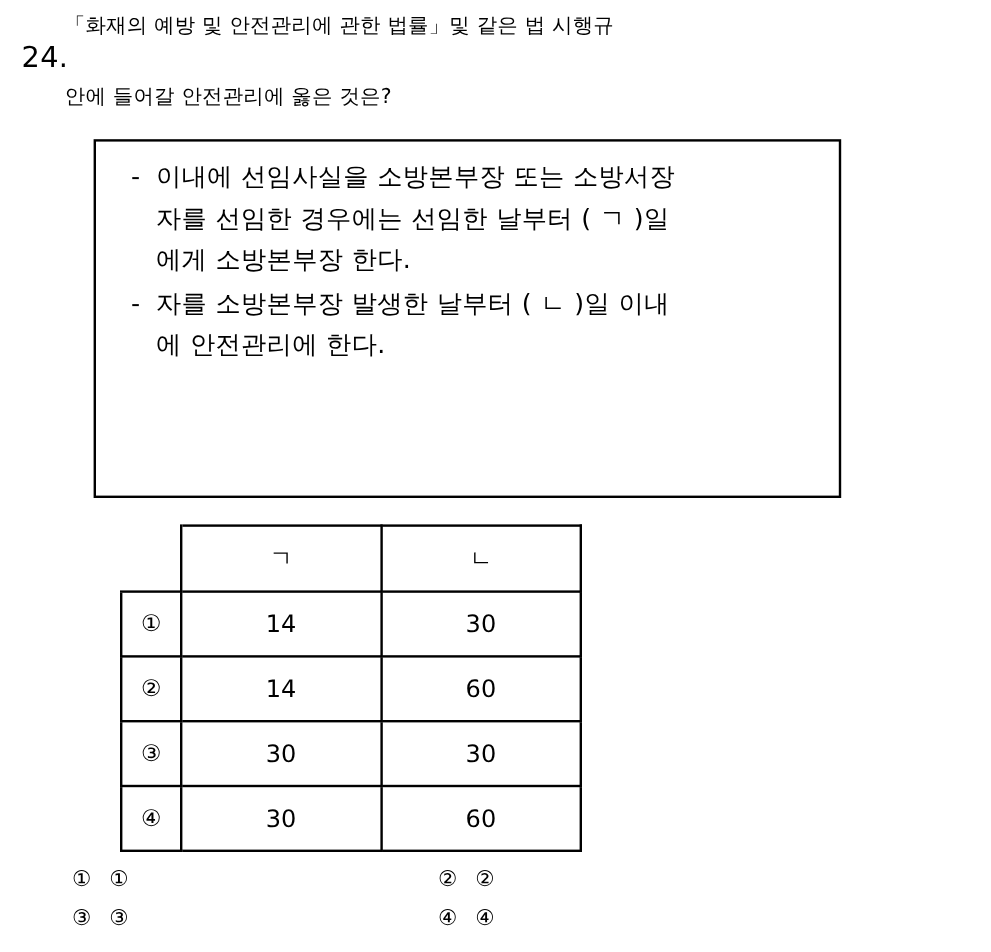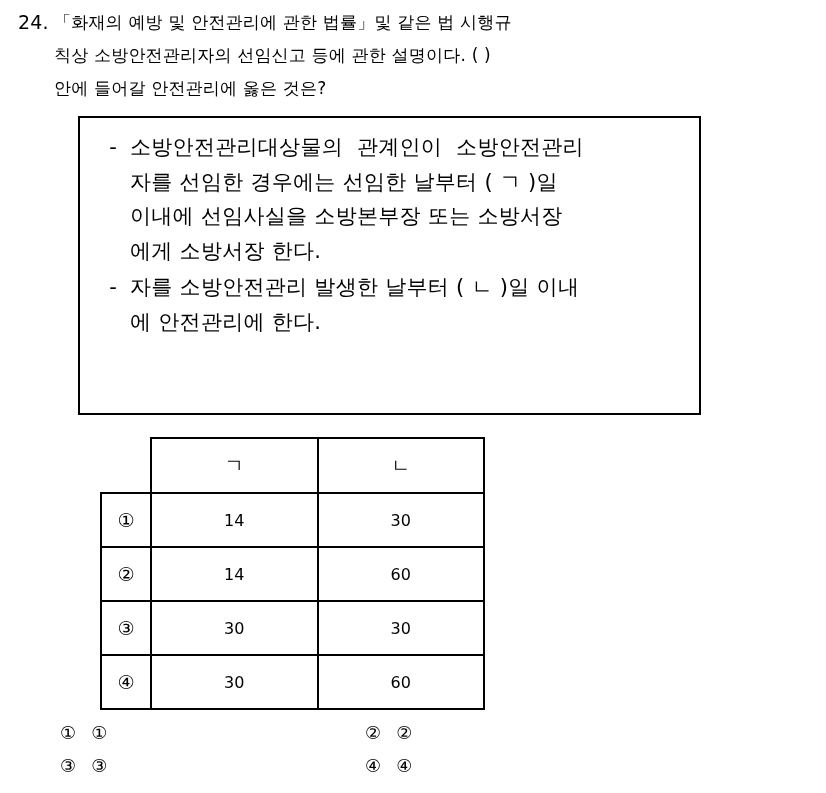"24." .q-number { font-size: 19px -> 24px; margin-top: none -> 26px }
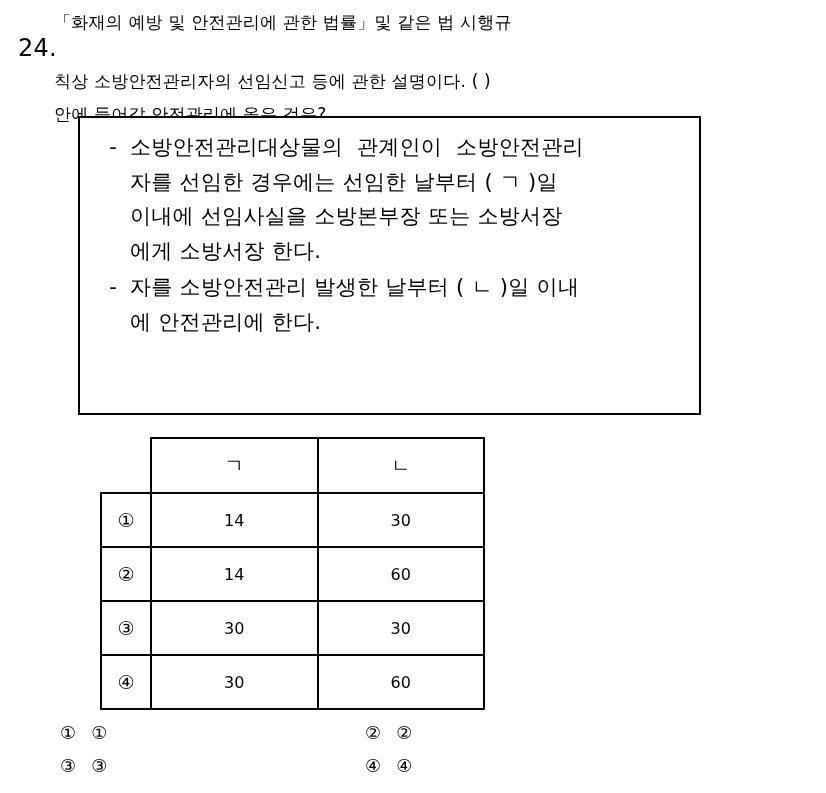"칙상 소방안전관리자의 선임신고 등에 관한" div.stem-line { html: <div> <span></span> <span>칙상 소방안전관리자의 선임신고 등에 관한 설명이다. ( )</span> </div> -> none }
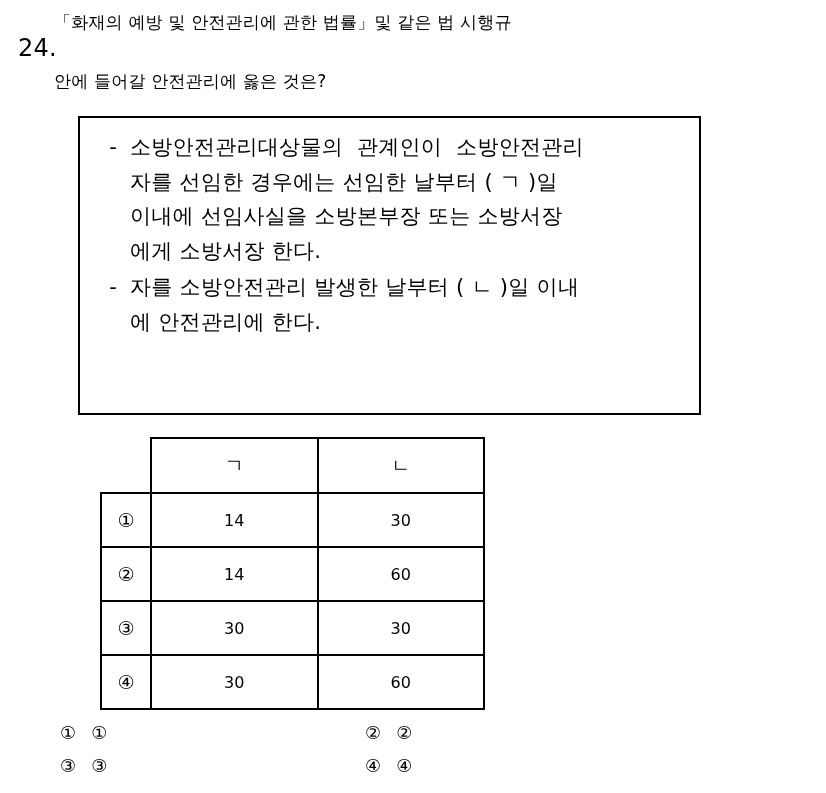"소방안전관리대상물의 관계인이 소방안전관리" div.p-line { html: <div>소방안전관리대상물의 관계인이 소방안전관리</div> -> none }
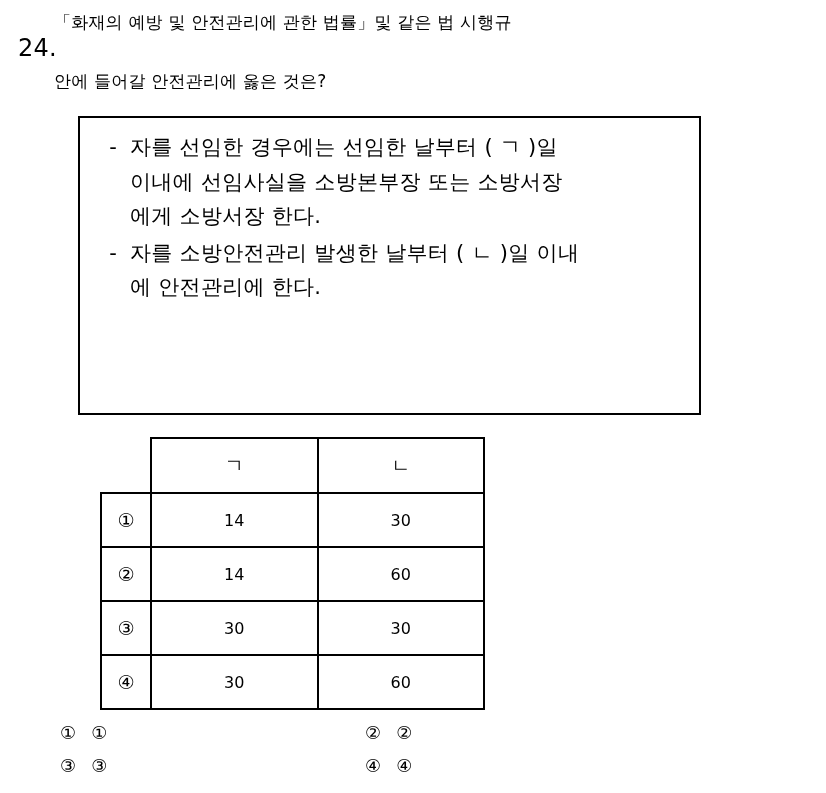"자를 선임한 경우에는 선임한 날부터" div.p-line { order: before "이내에 선임사실을 소방본부장 또는 소방서장" -> after "이내에 선임사실을 소방본부장 또는 소방서장" }
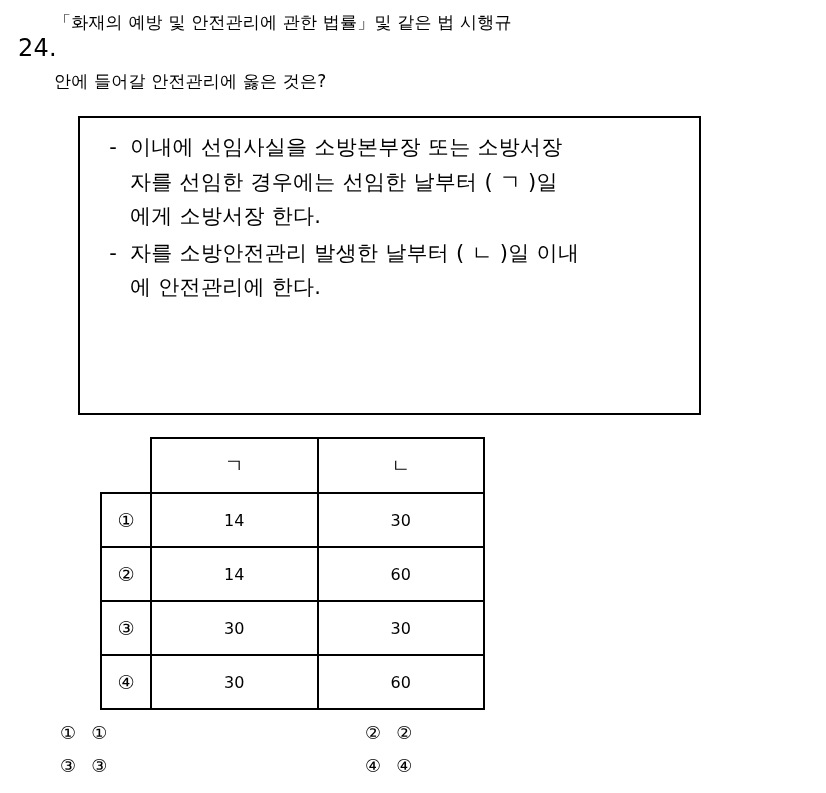"에게 소방서장 한다." div.p-line { text: 소방서장 -> 소방본부장 }
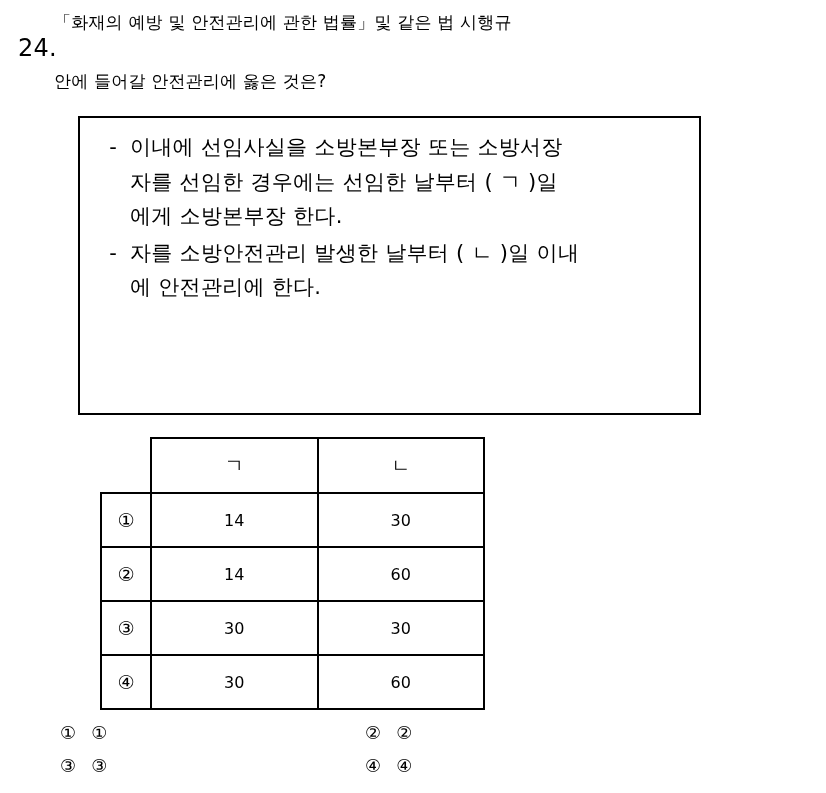"자를 소방안전관리 발생한 날부터 (" div.p-line { text: 소방안전관리 -> 소방본부장 }
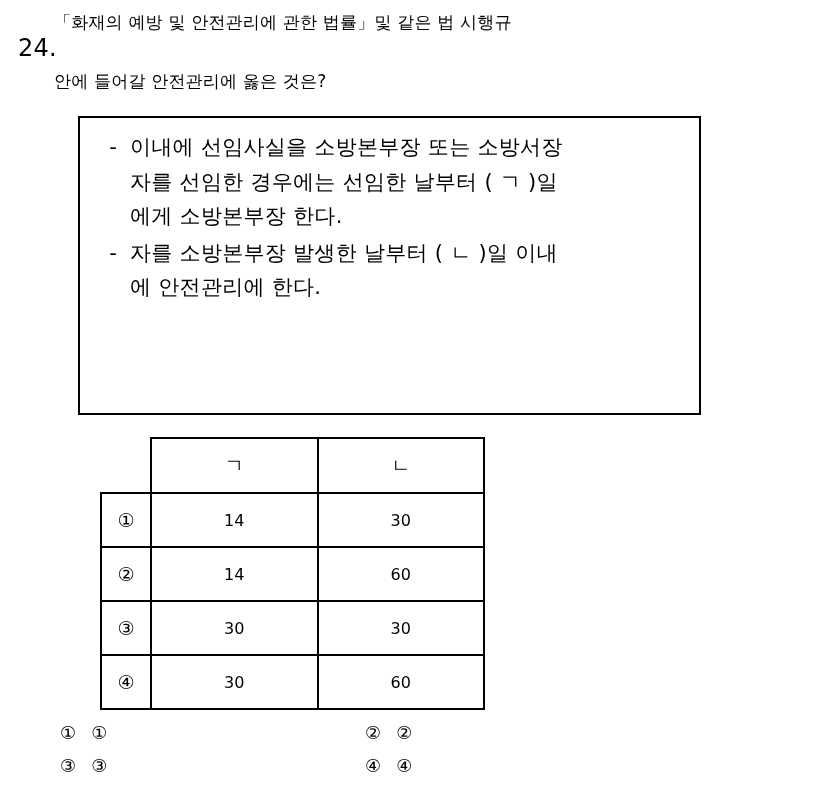"14" #options-table td { font-size: 16px -> 20px }
